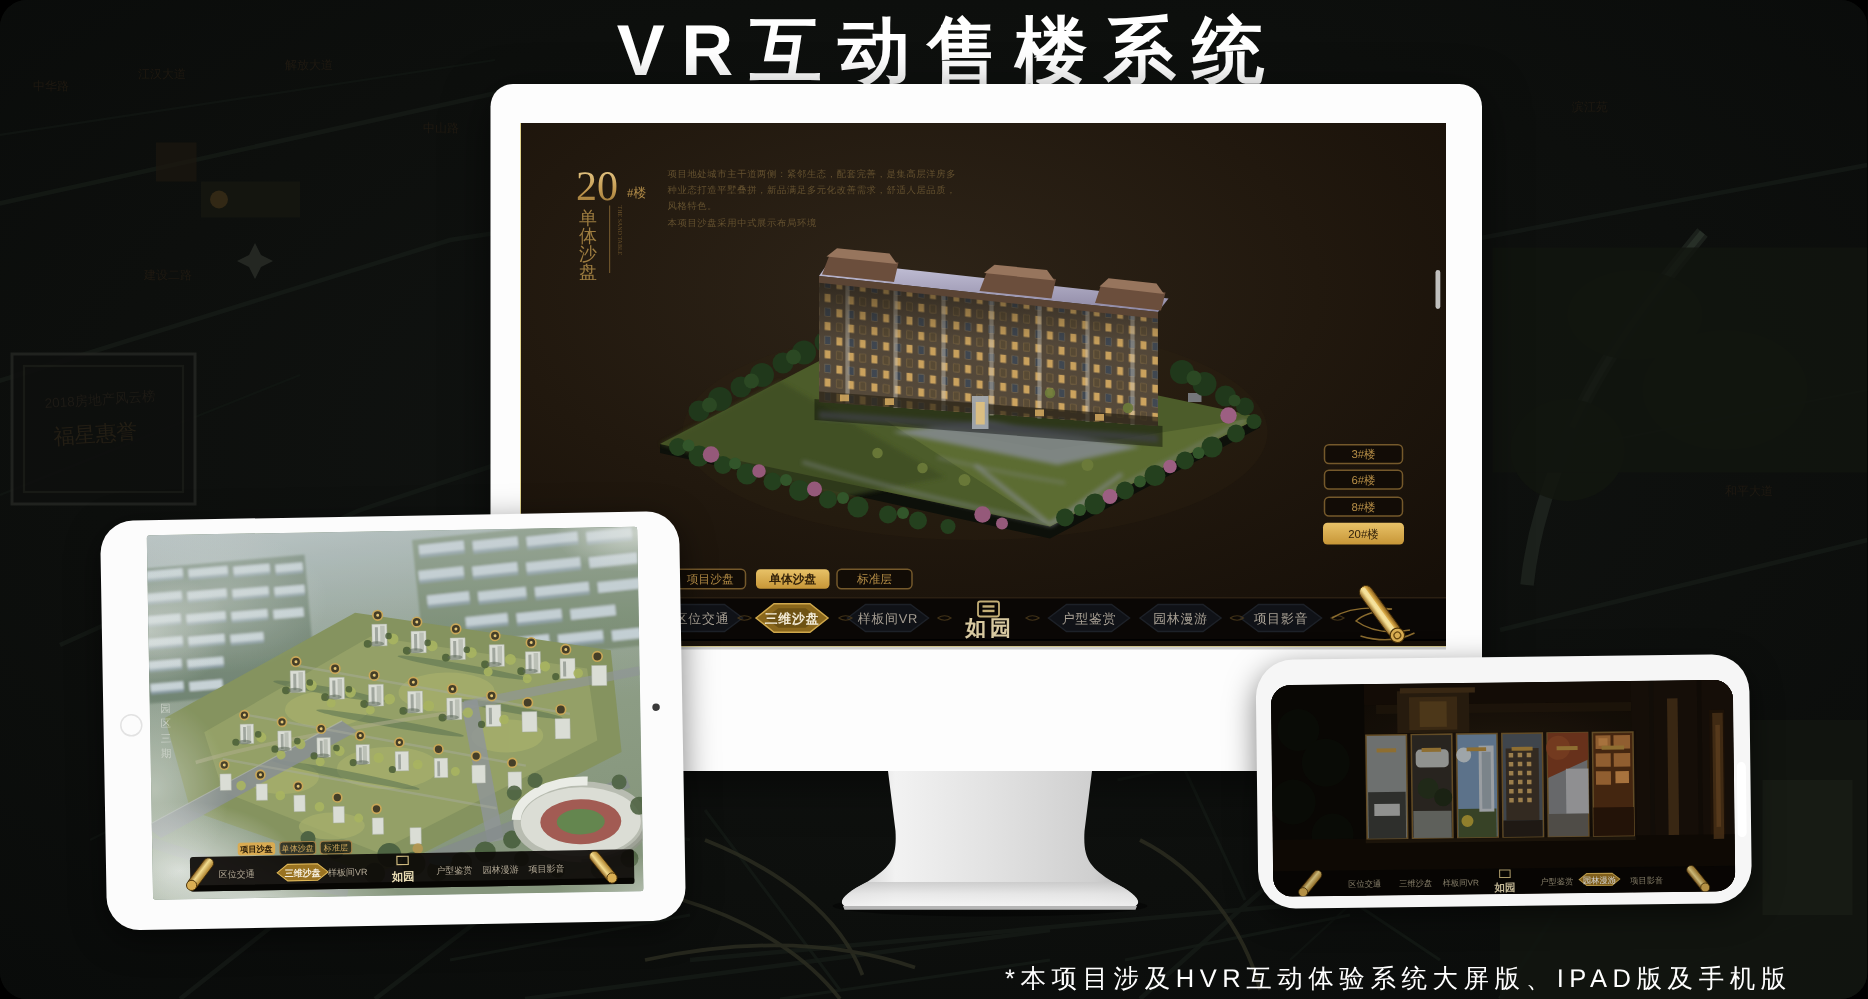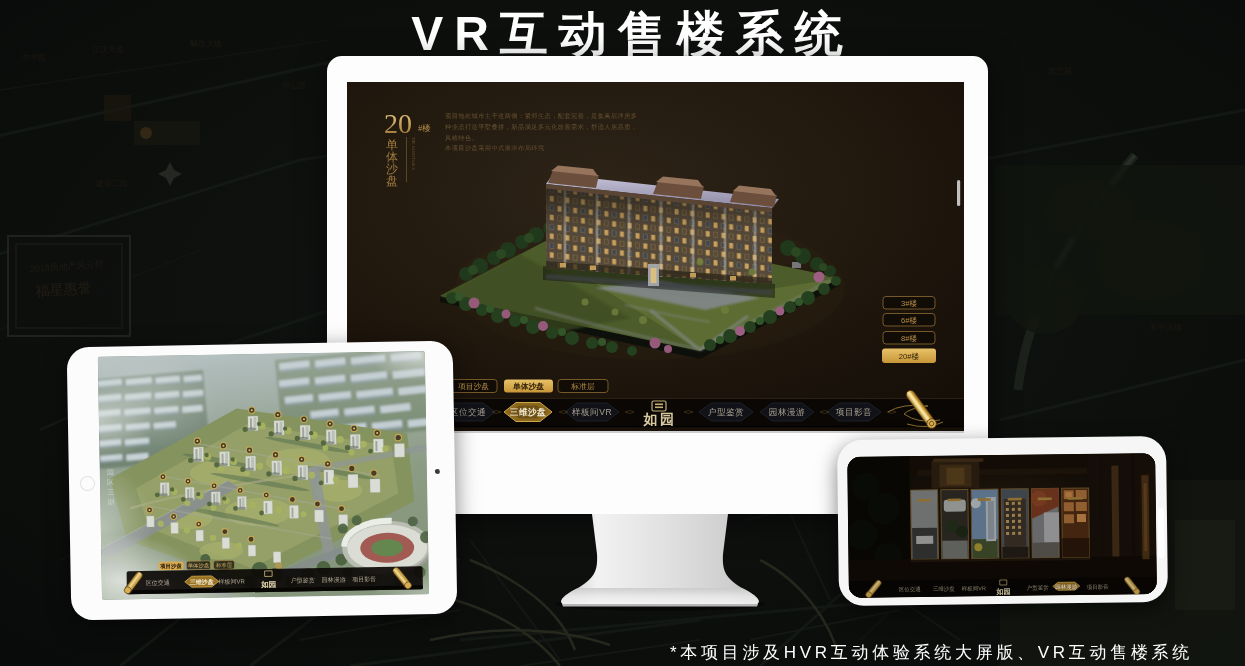"VR互动售楼系统" #stage { border-radius: none -> 18px }
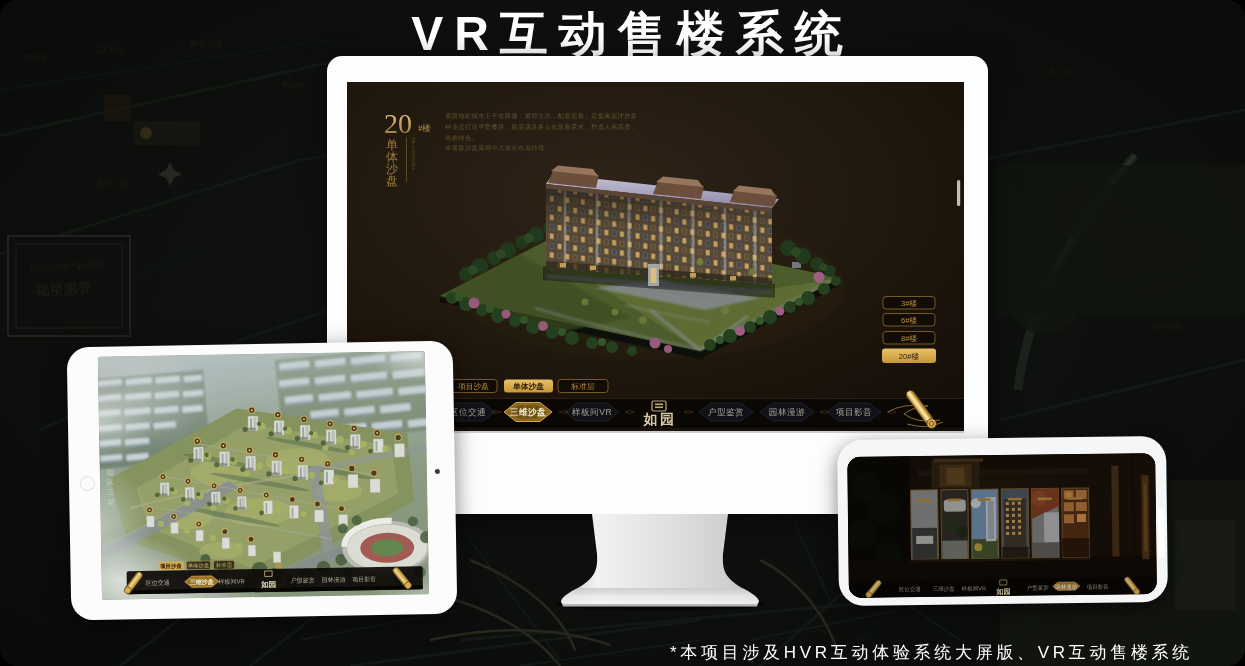"*本项目涉及HVR互动体验系统大屏版、VR互动售楼系统" div.abs { text: VR互动售楼系统 -> IPAD版及手机版 }
